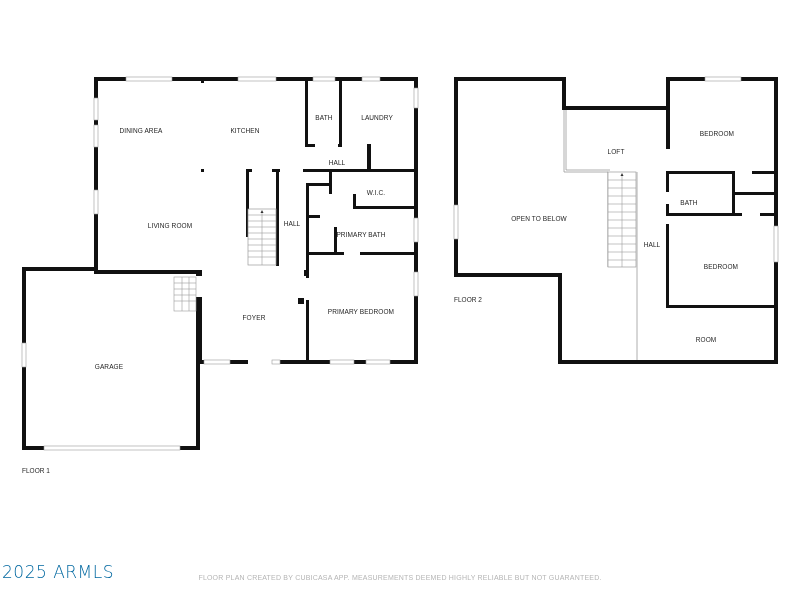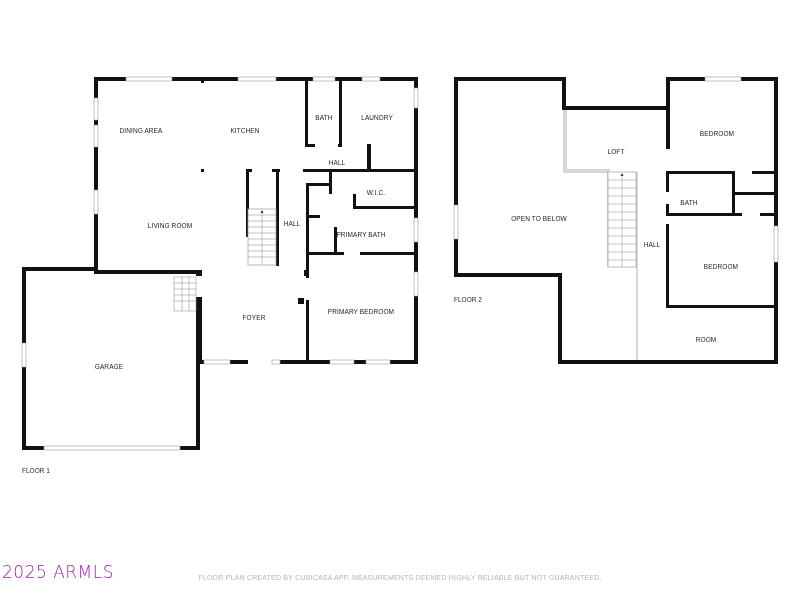"2025 ARMLS" .watermark { color: #a21caf -> #0369a1 }
